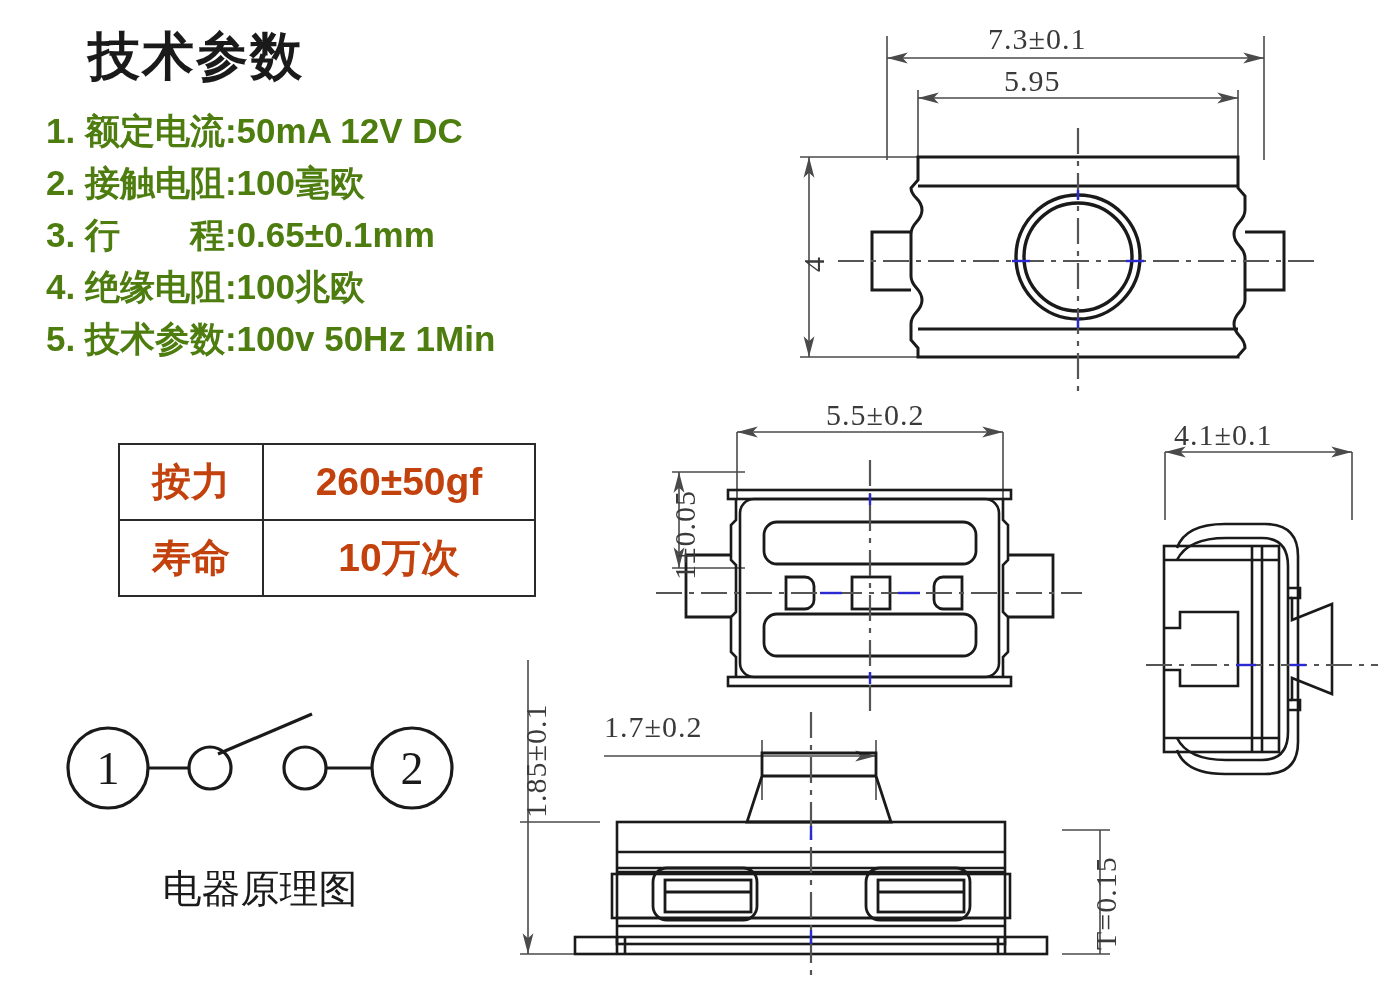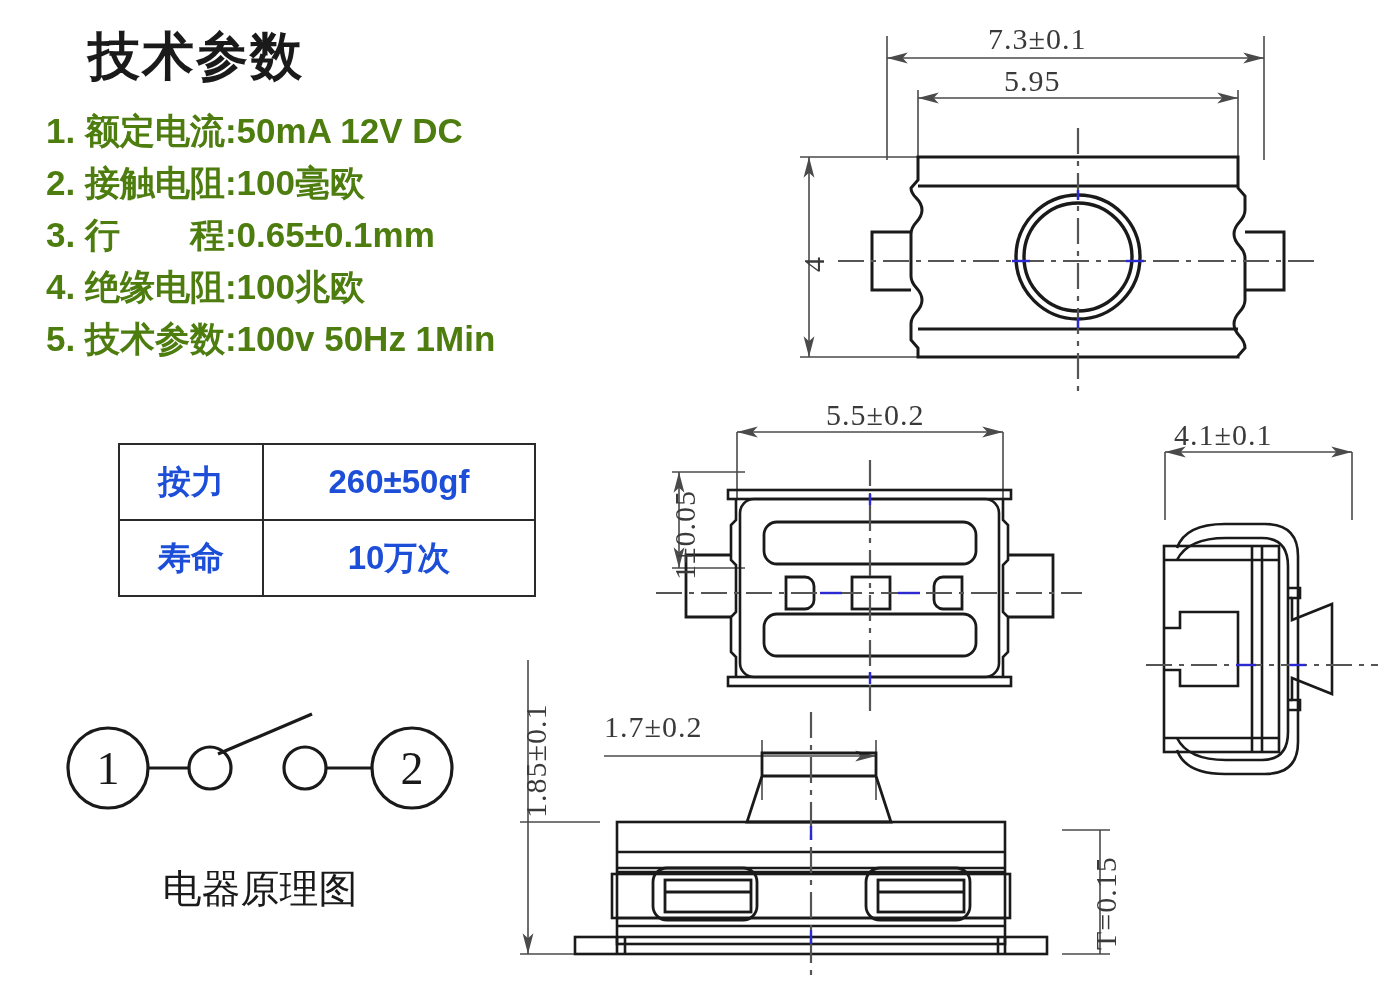"按力" .ptable td { color: #1d4ed8 -> #c2410c; font-size: 33px -> 39px }
